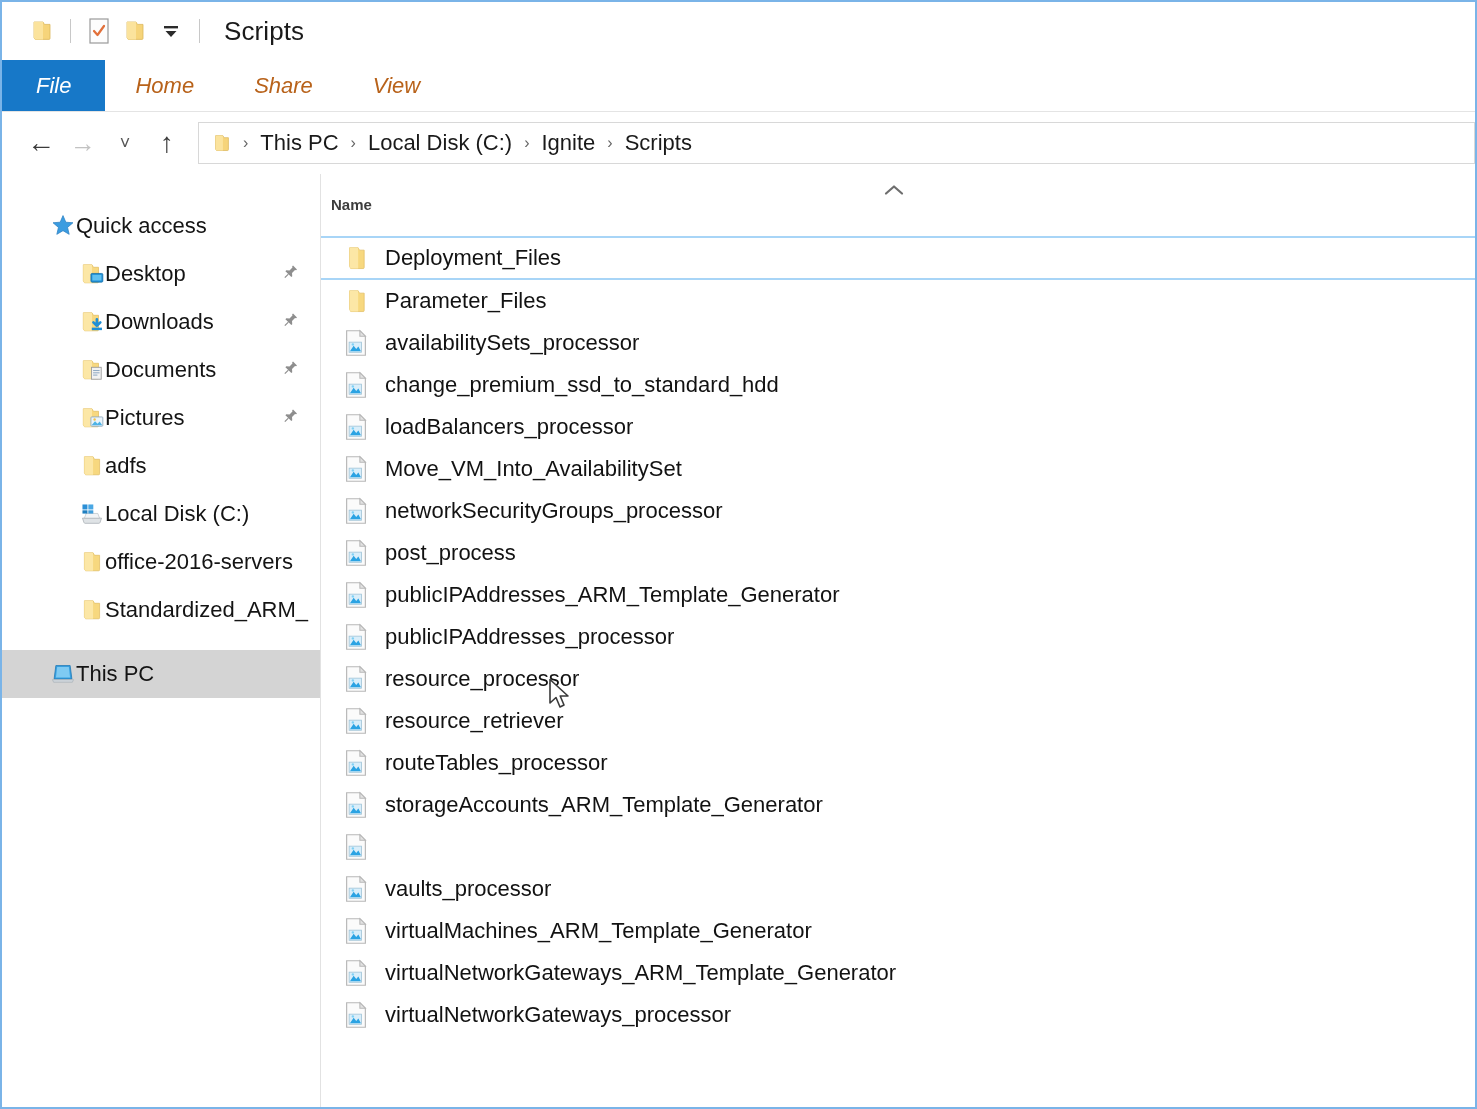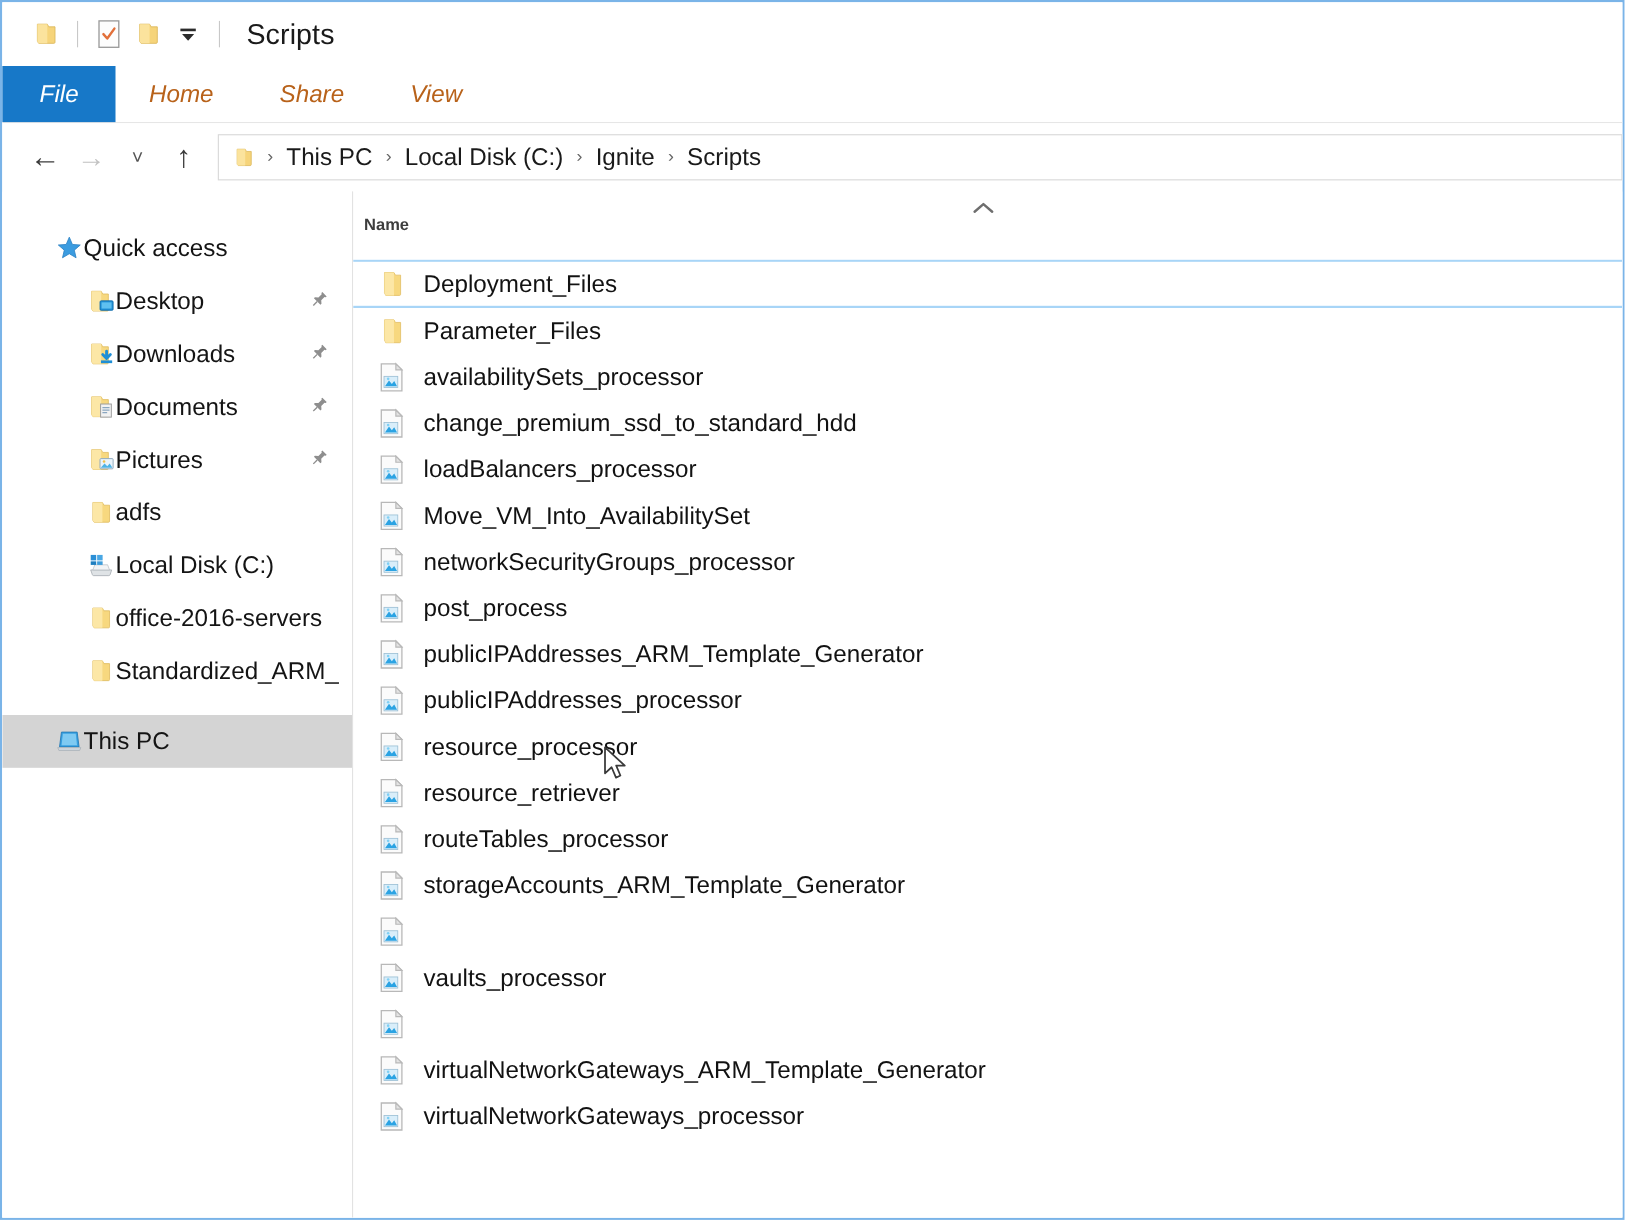"virtualMachines_ARM_Template_Generator" span.row-label { html: none -> <span>virtualMachines_ARM_Template_Generator</span> }
